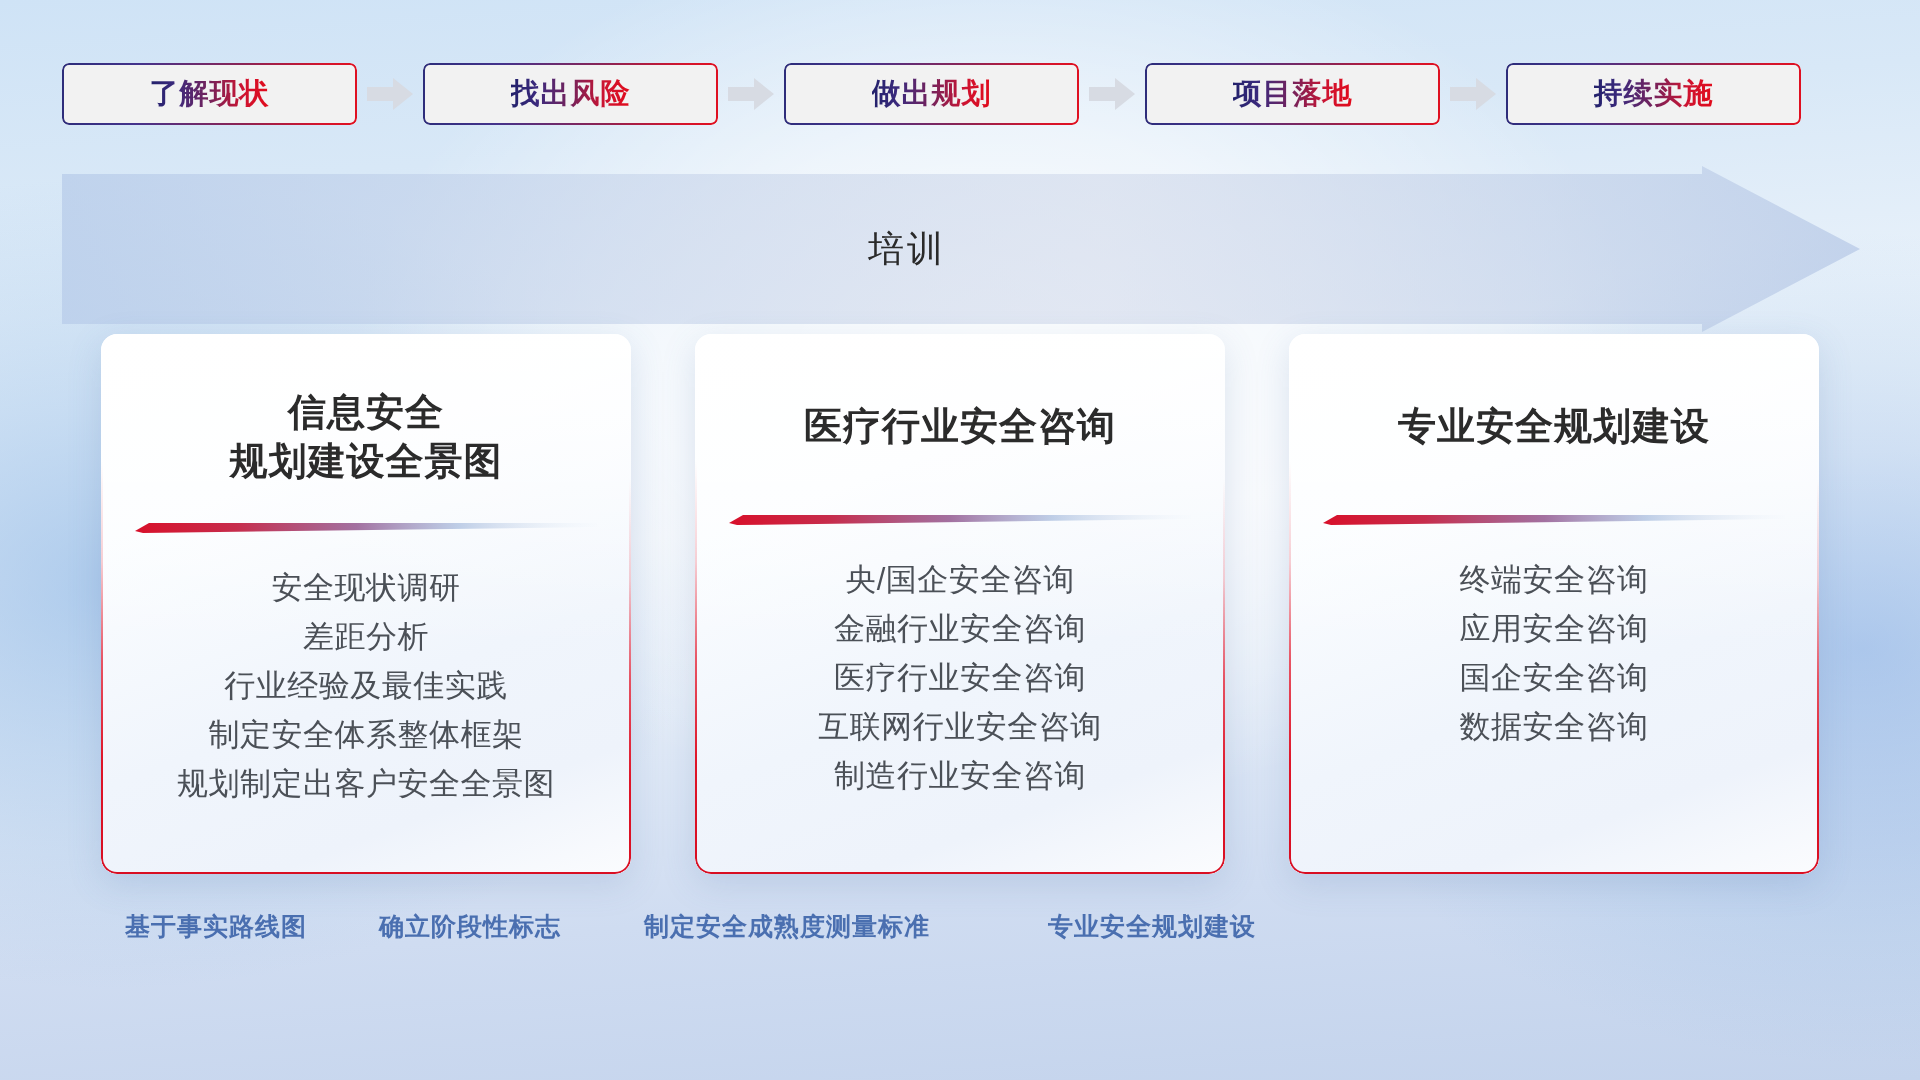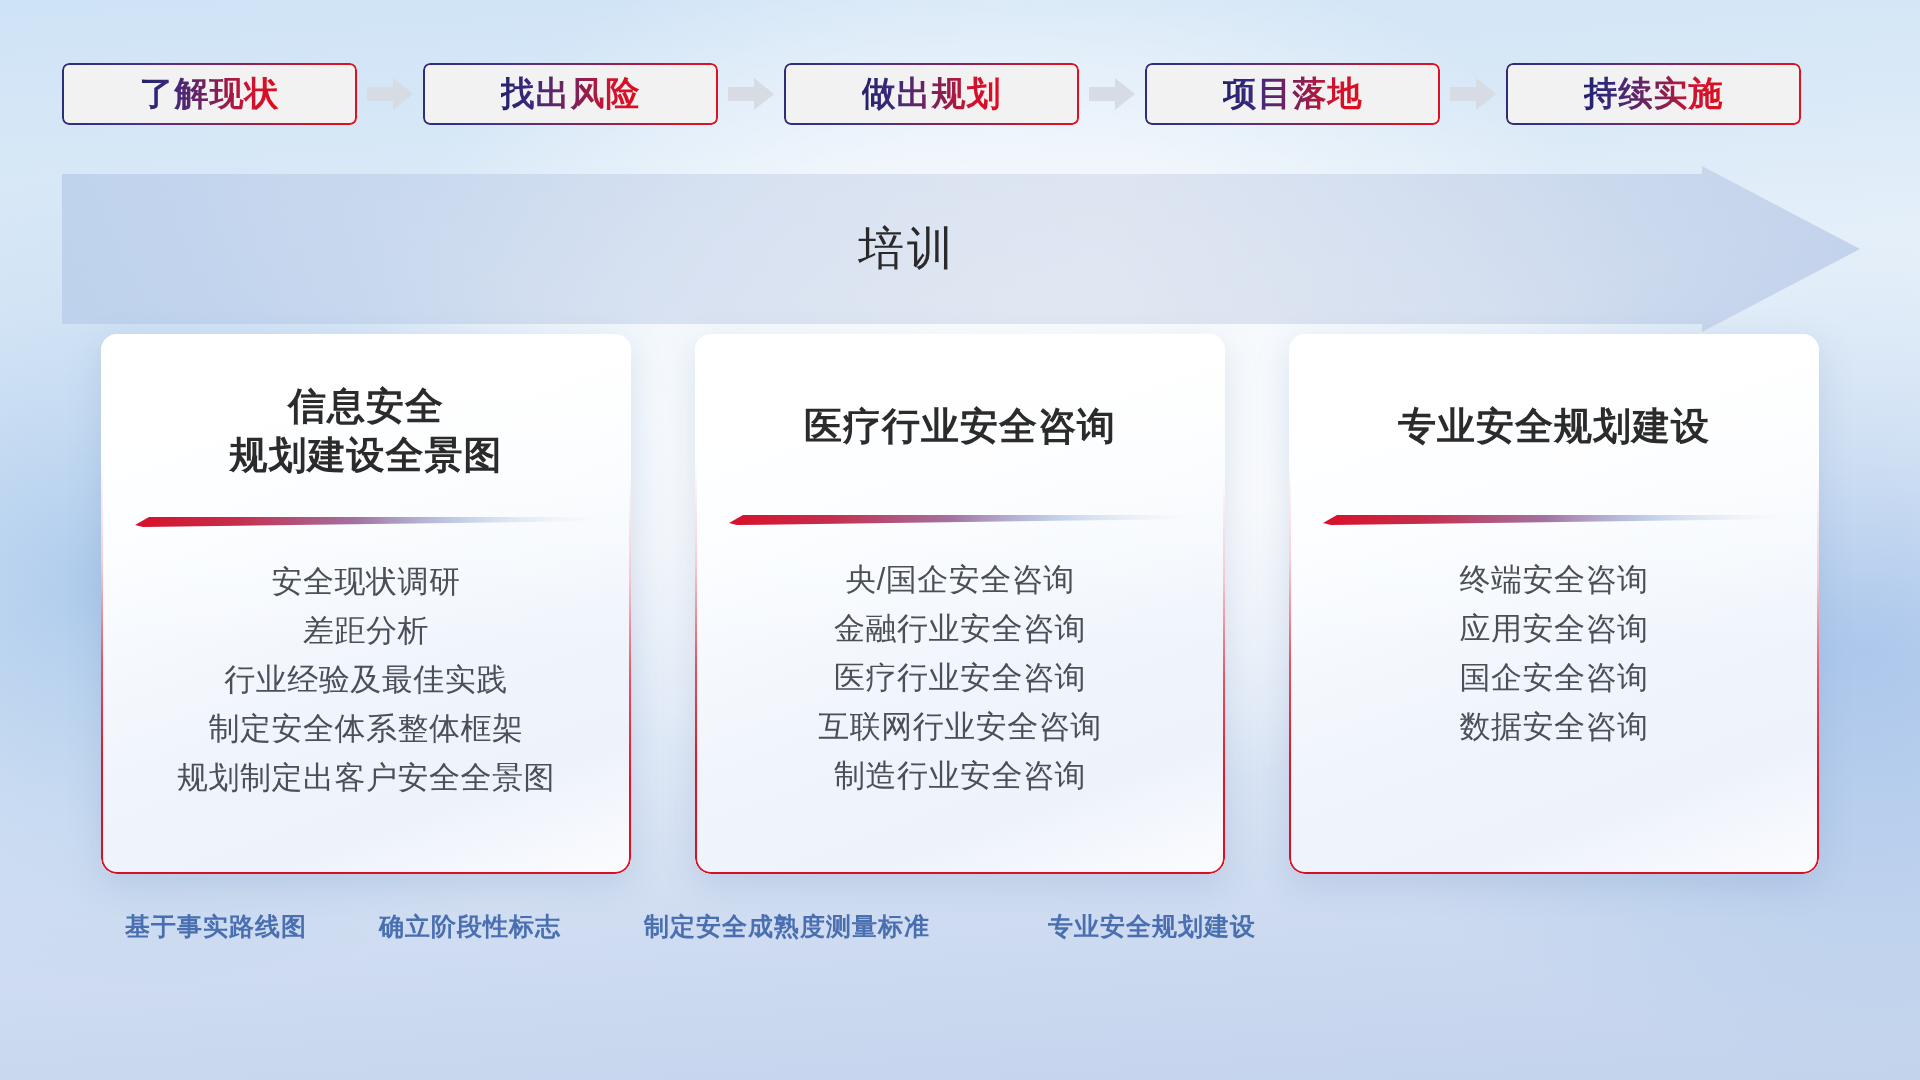"了解现状" .proc-label { font-size: 34px -> 29px }
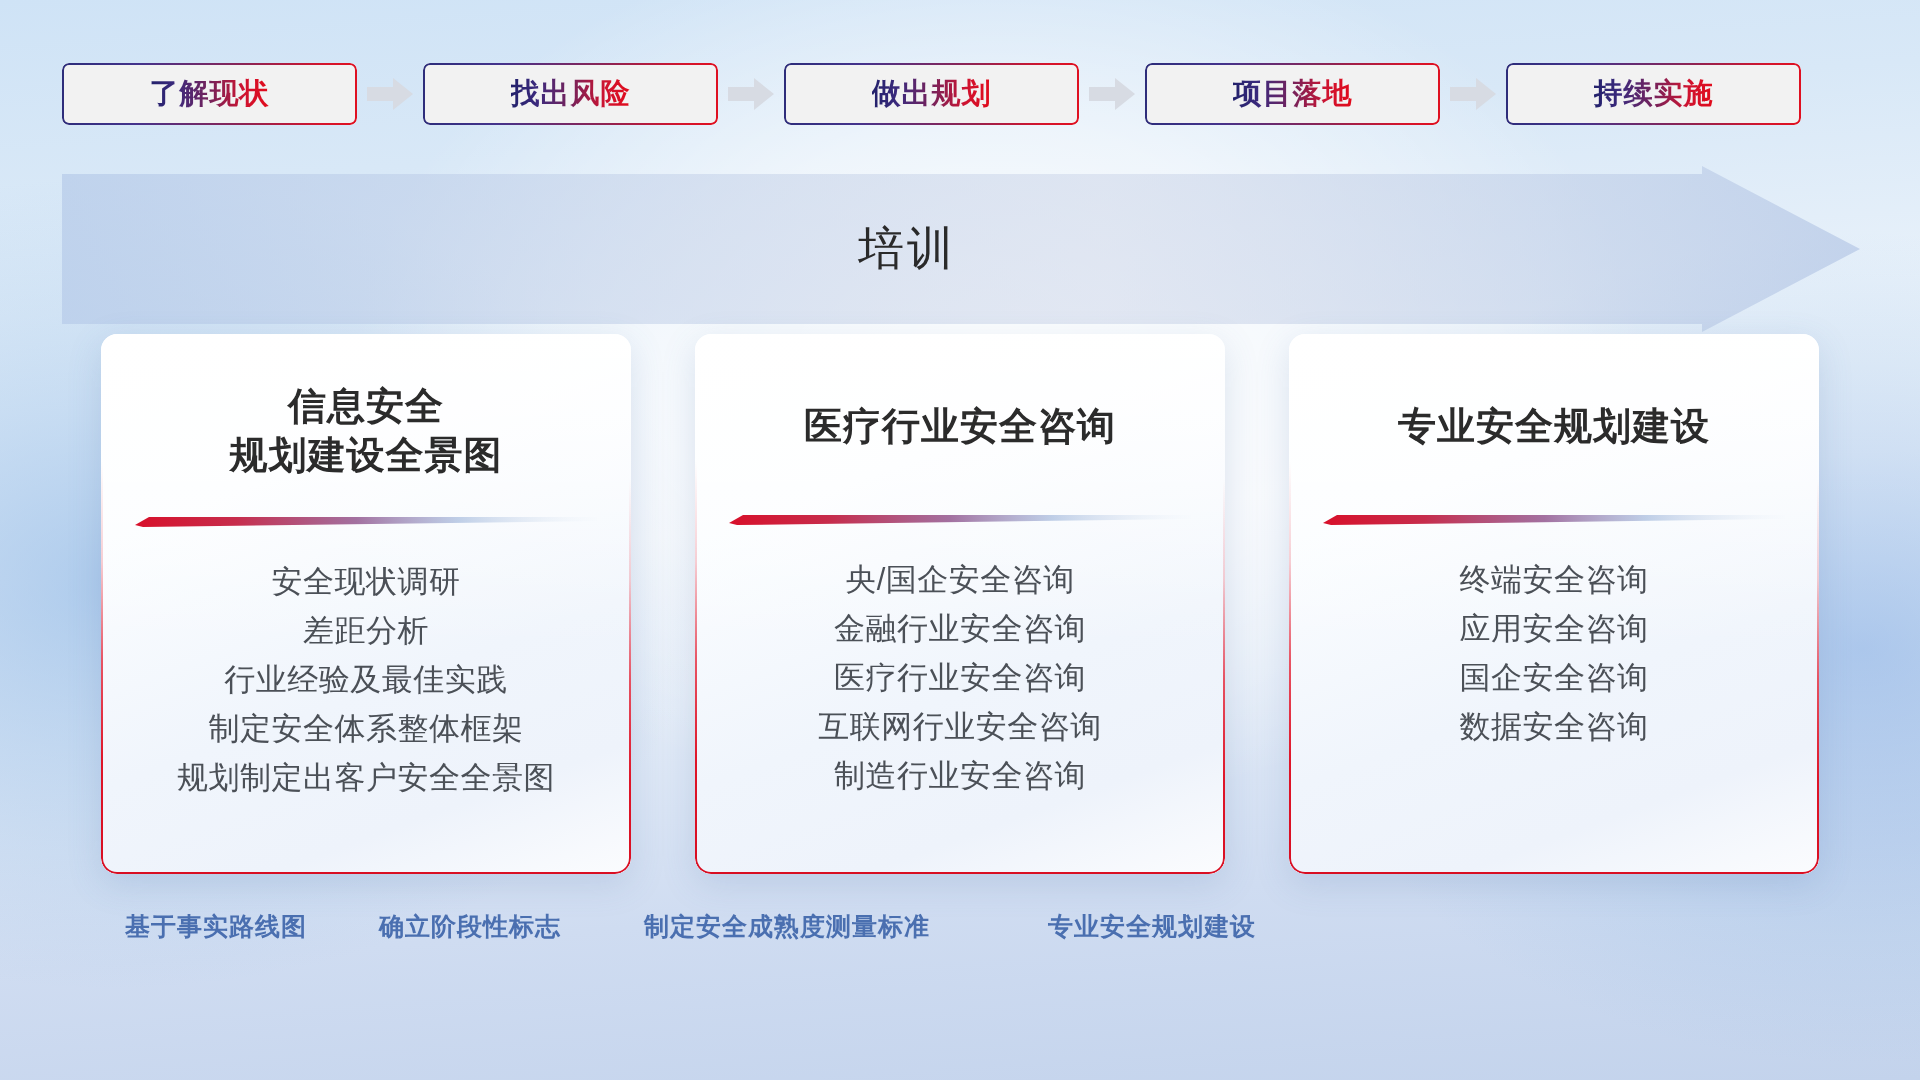"培训" #banner-label { font-size: 46px -> 36px }
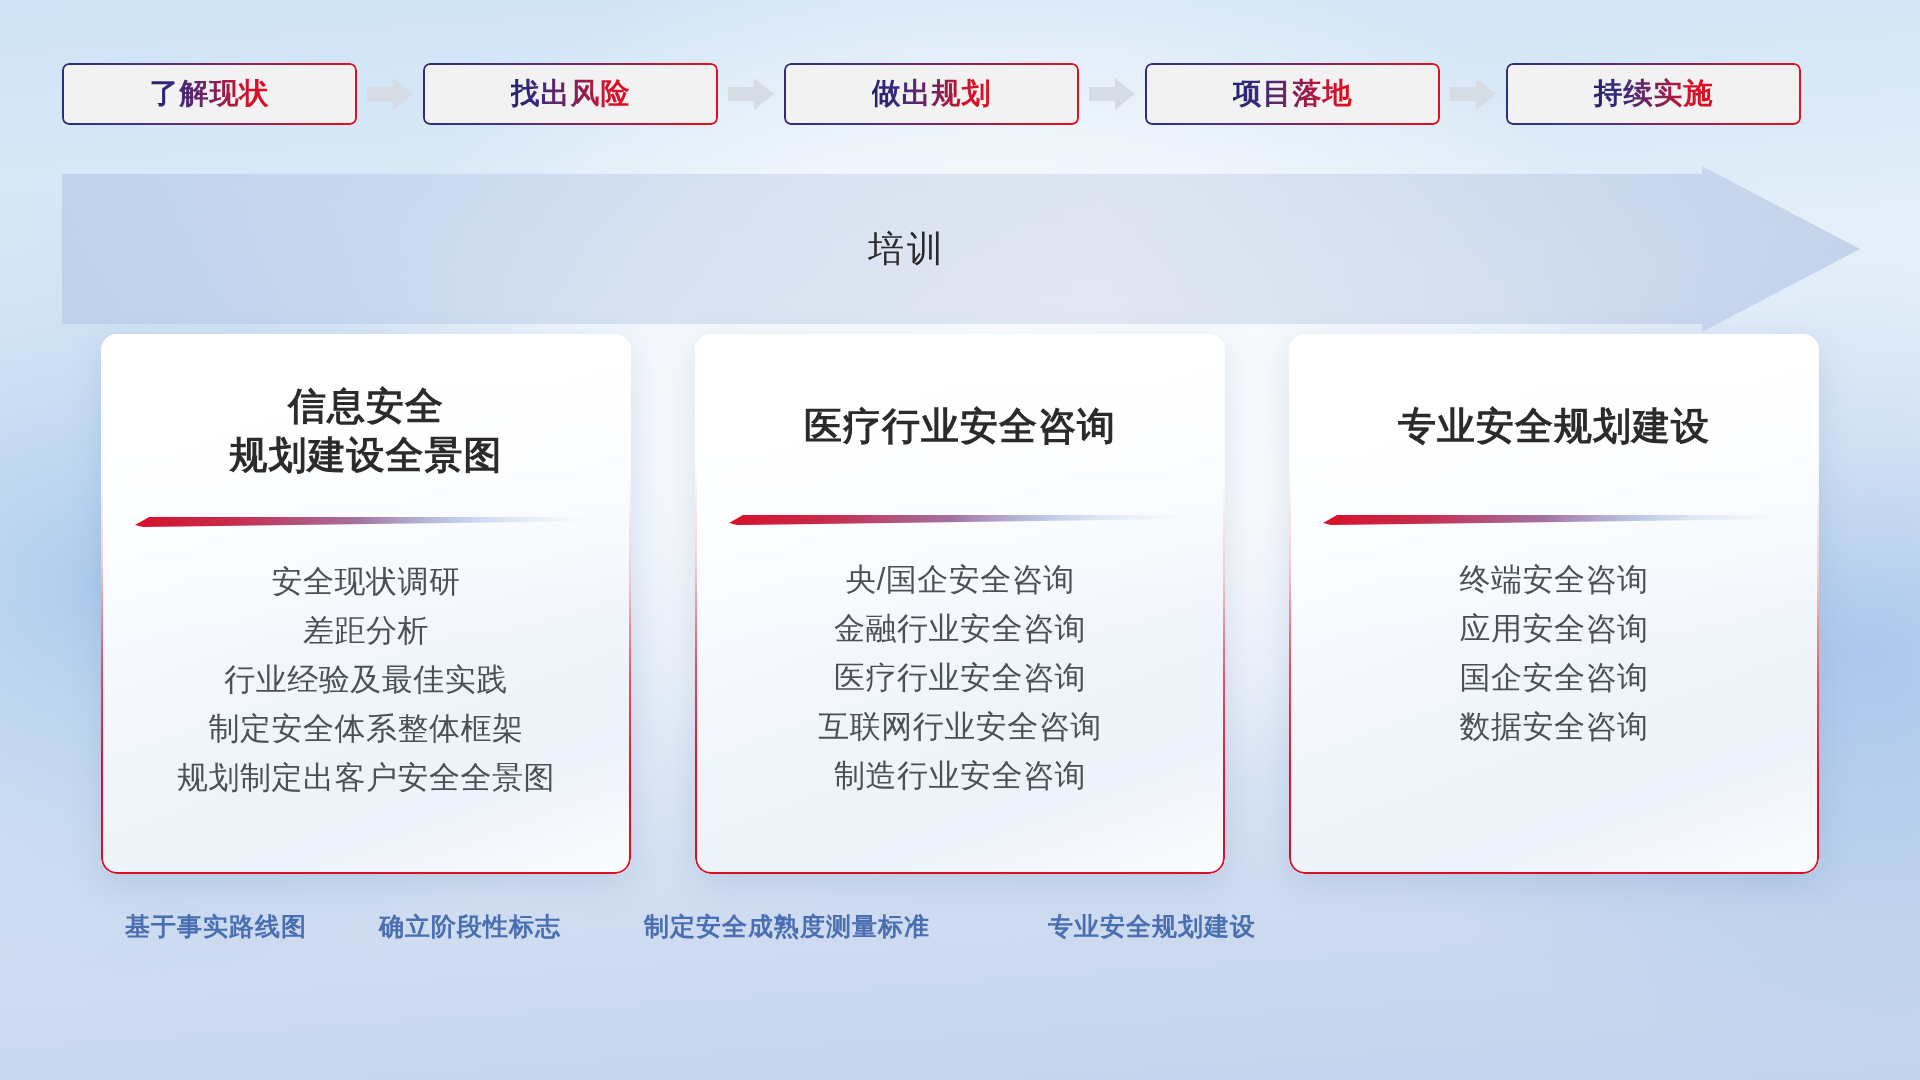"信息安全" .card-title.two-line { margin-top: 6px -> 12px }
